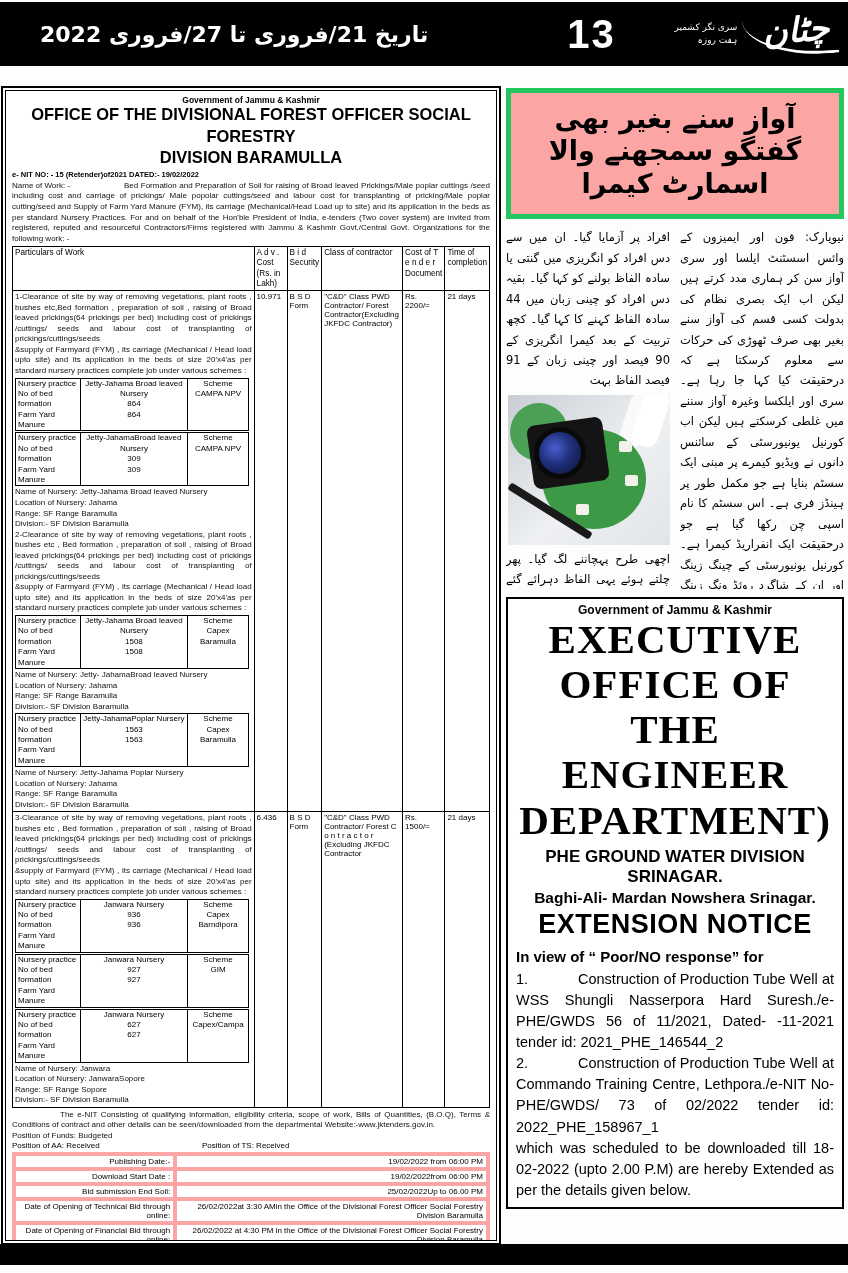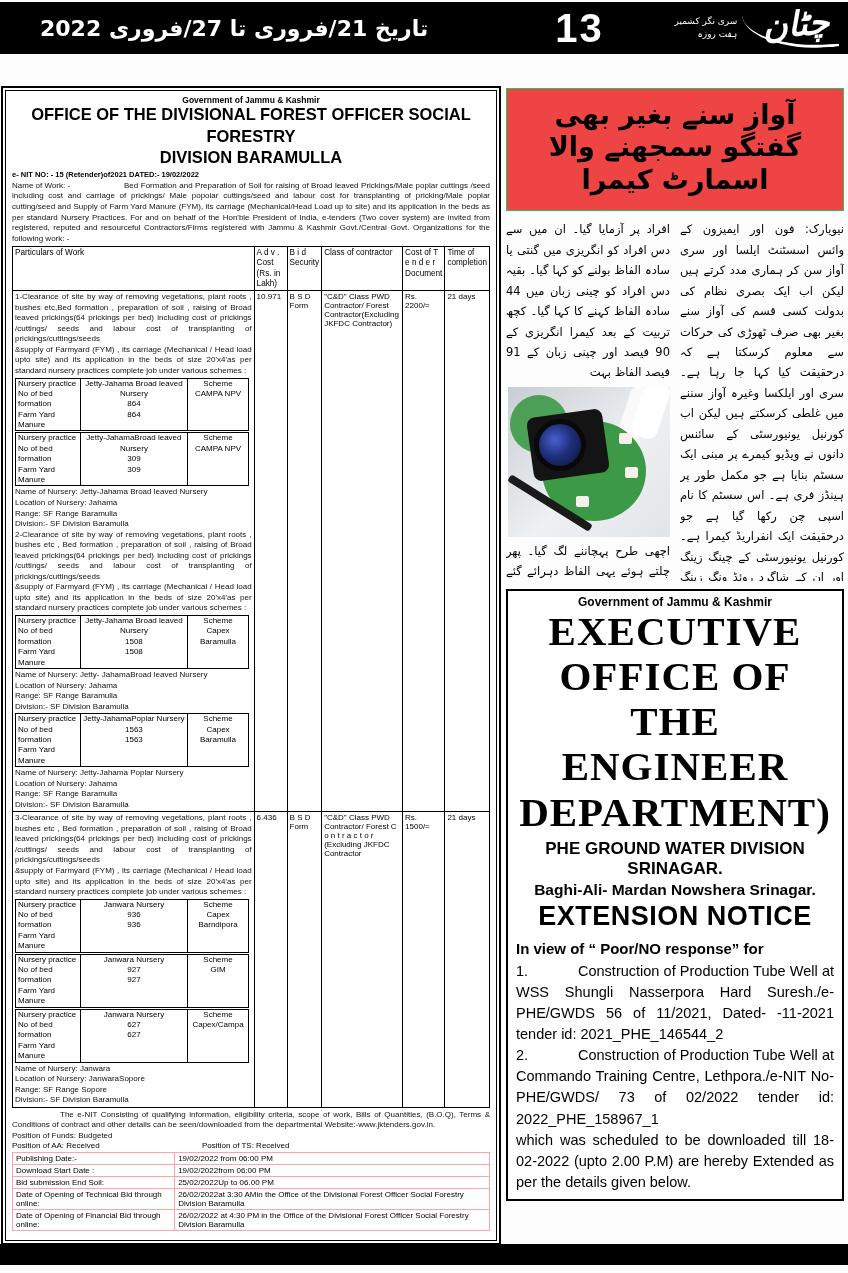"تاریخ 21/فروری تا 27/فروری 2022" .topbar { gap: none -> 12px; height: 52px -> 64px }
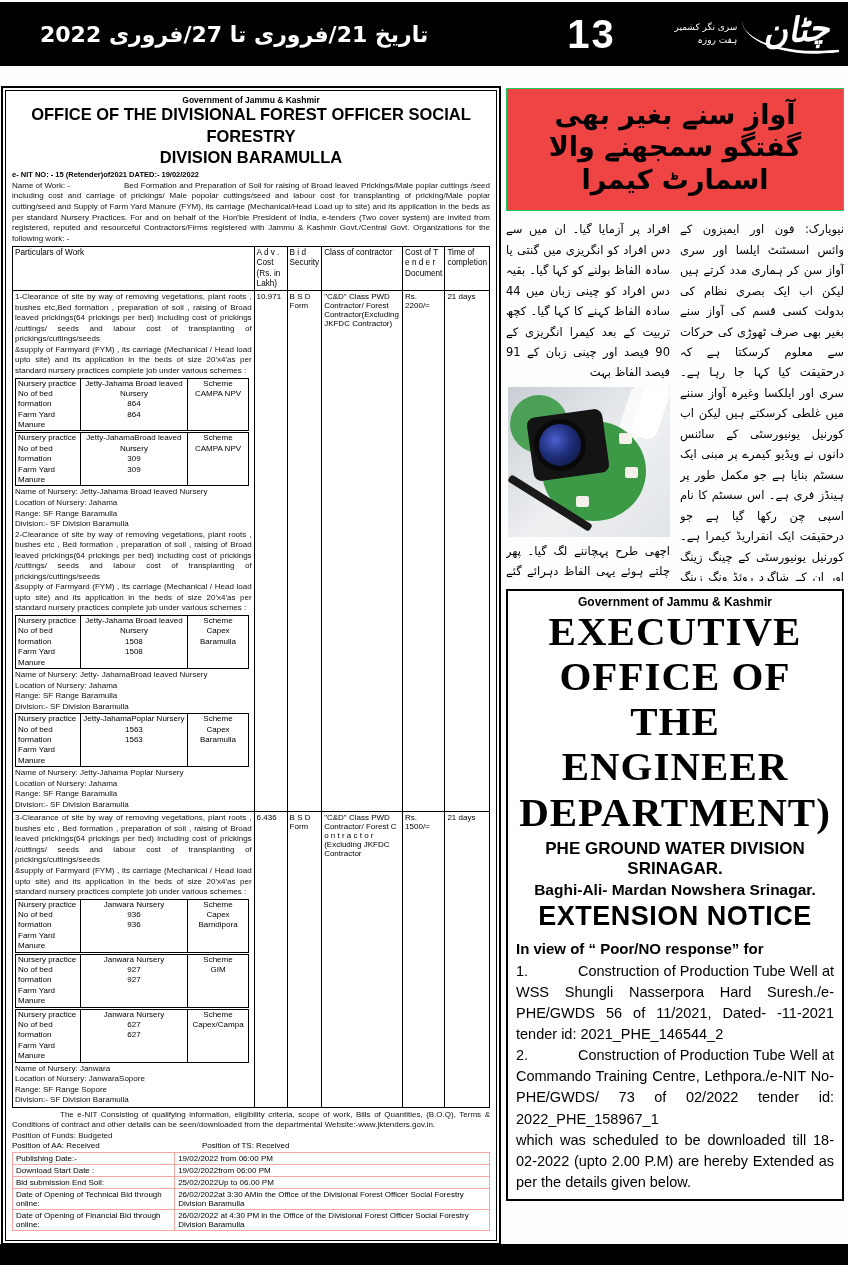"آواز سنے بغیر بھی گفتگو" .urdu-headline { background: #ef4444 -> #fca5a5; border: 1px solid #22c55e -> 5px solid #22c55e }
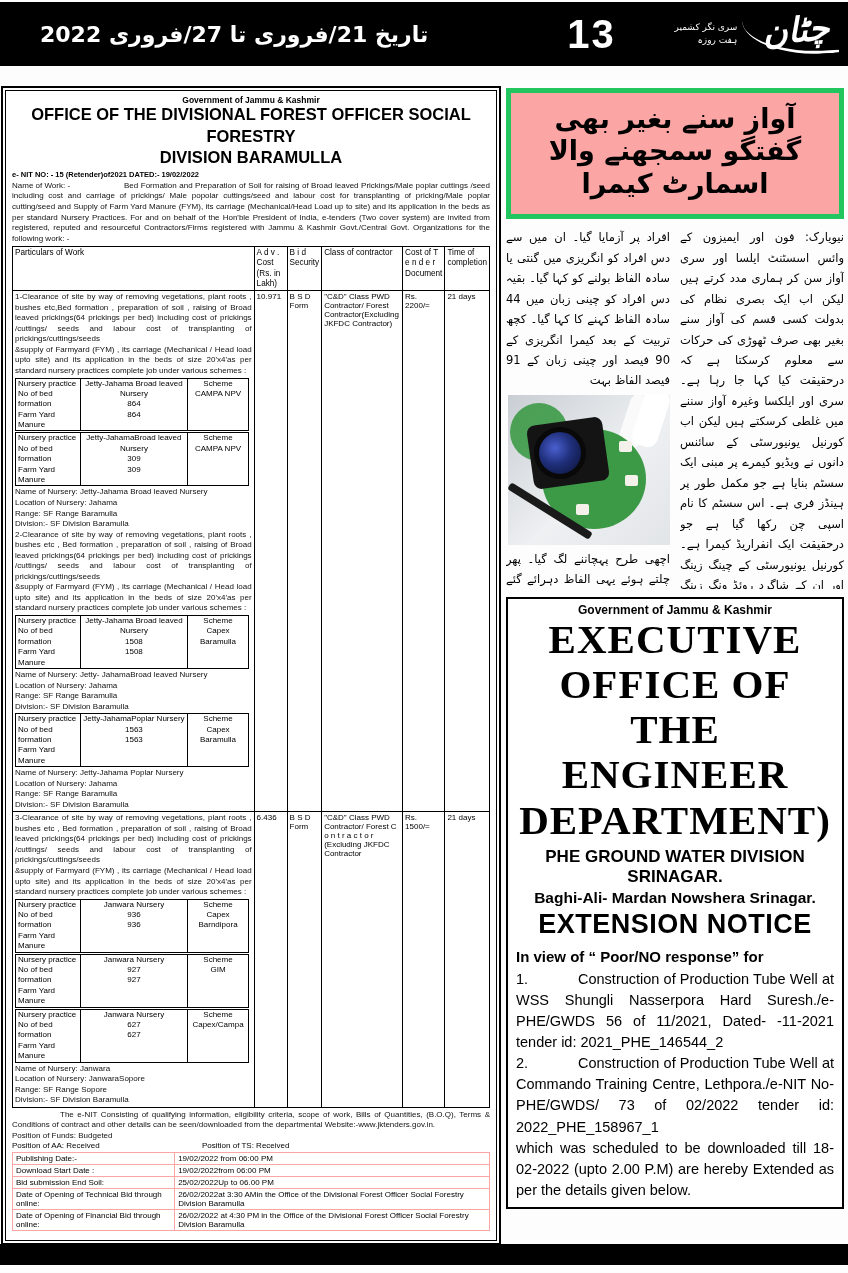"Publishing Date:-" table.dates-table td { border: 1px solid #fca5a5 -> 4px solid #fca5a5; text-align: none -> right }
